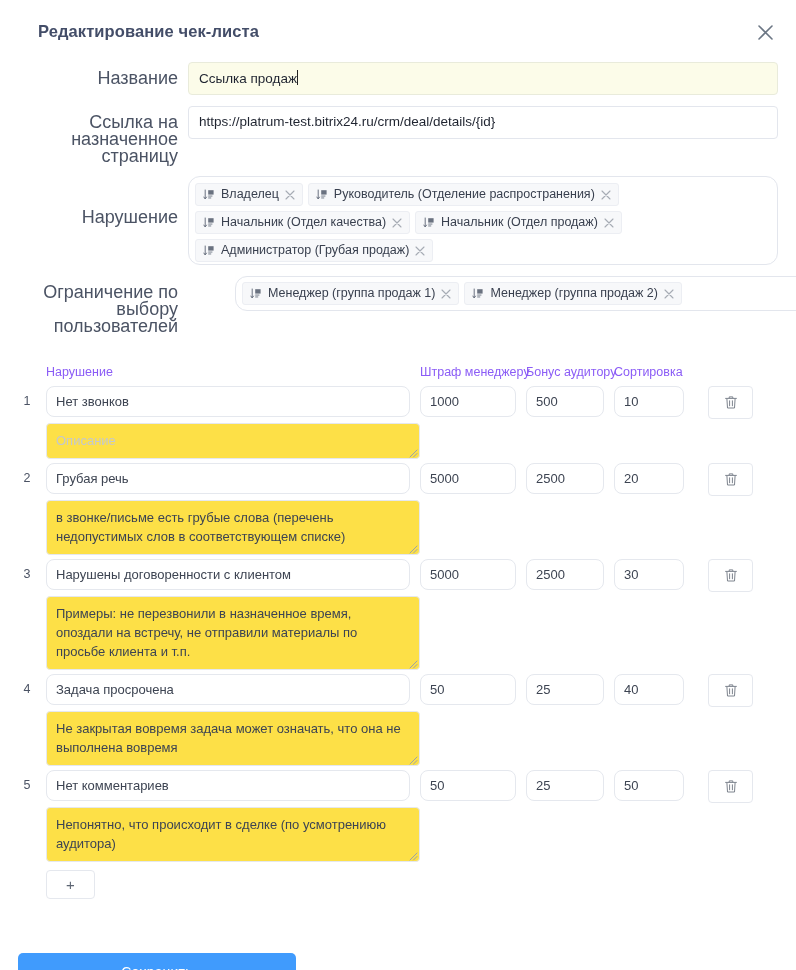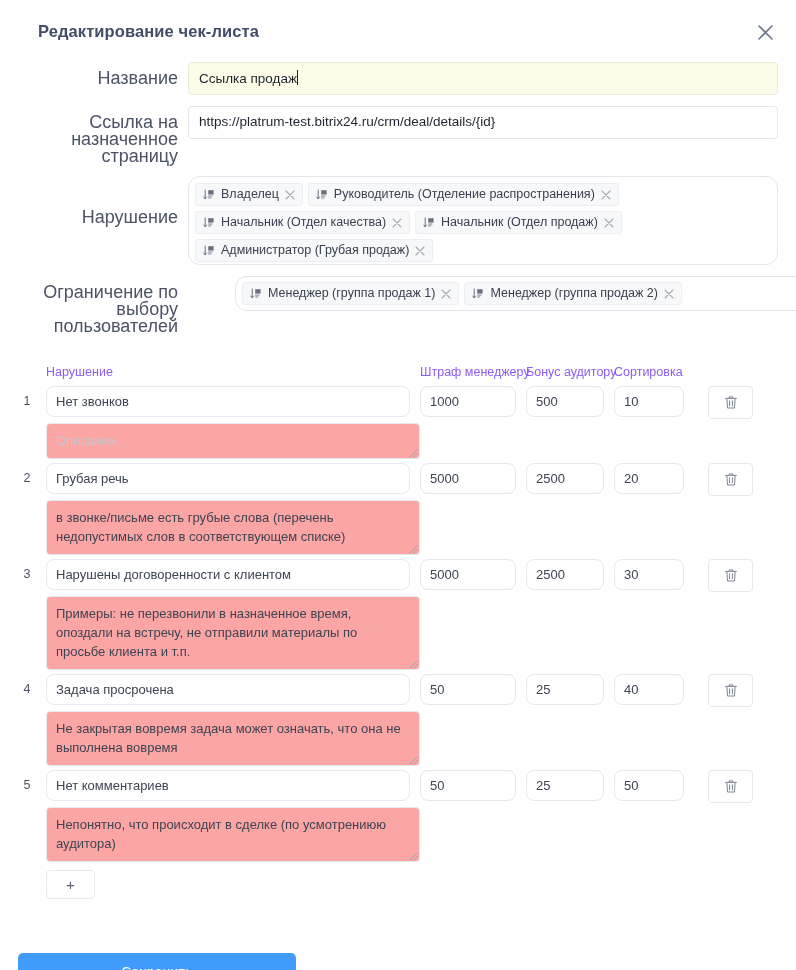"Описание" .desc-area { background: #fca5a5 -> #fde047 }
